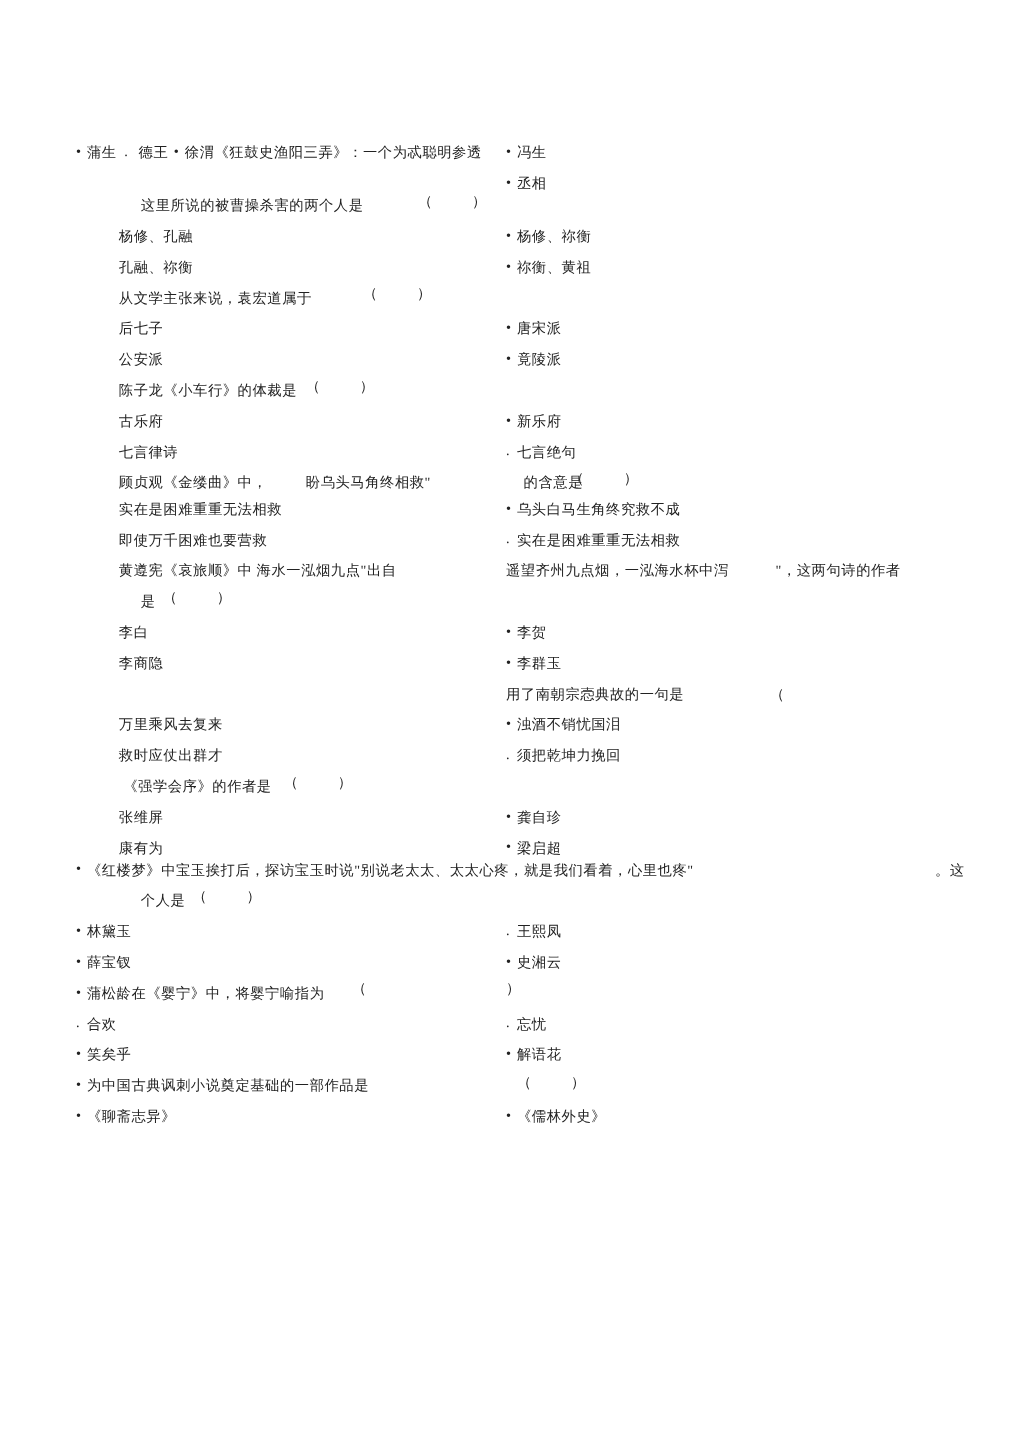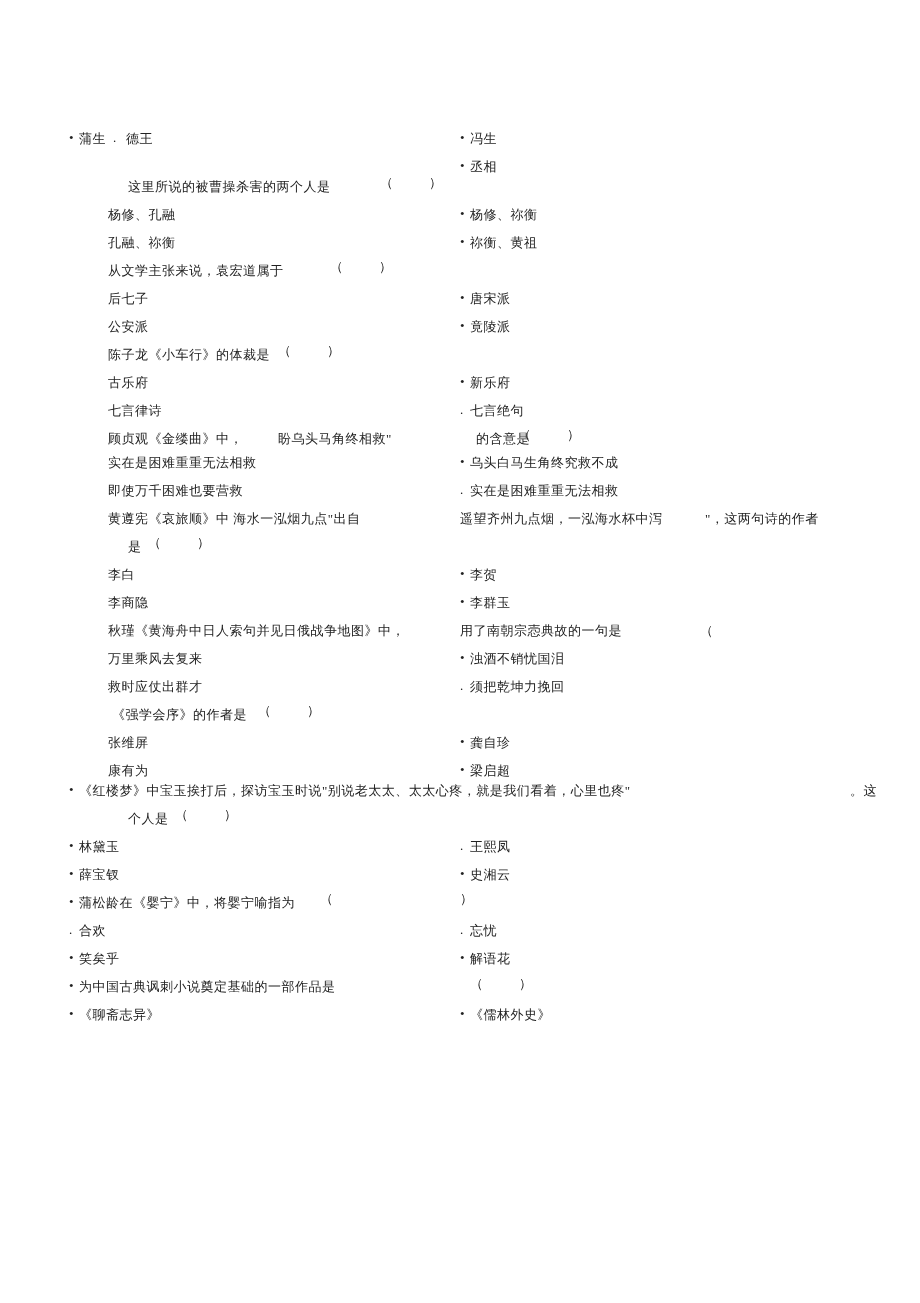"徐渭《狂鼓史渔阳三弄》：一个为忒聪明参透" span.txt { html: none -> <span><span></span><span>徐渭《狂鼓史渔阳三弄》：一个为忒聪明参透</span></span> }
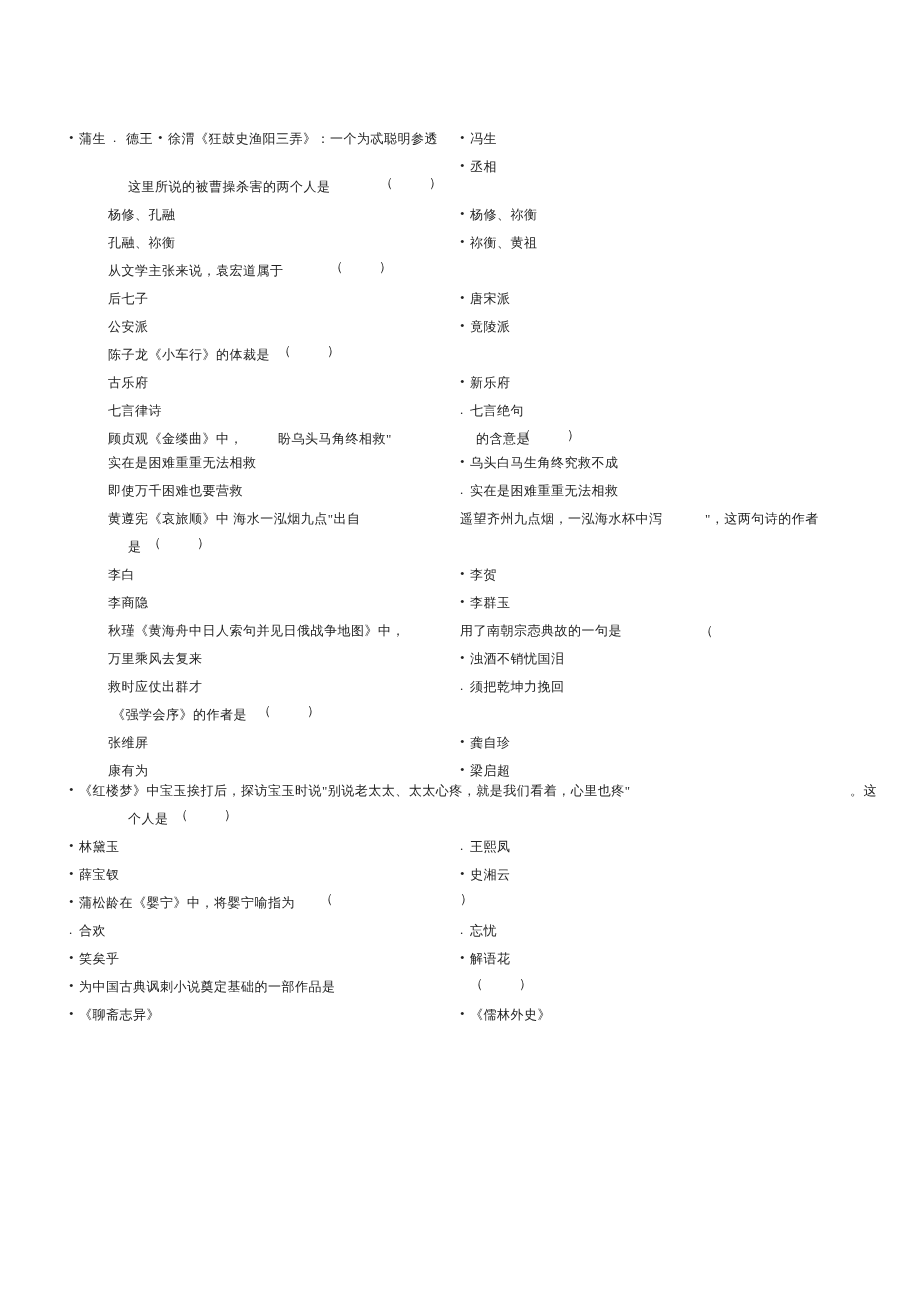"秋瑾《黄海舟中日人索句并见日俄战争地图》中，" span.txt { html: <span>秋瑾《黄海舟中日人索句并见日俄战争地图》中，</span> -> none }
